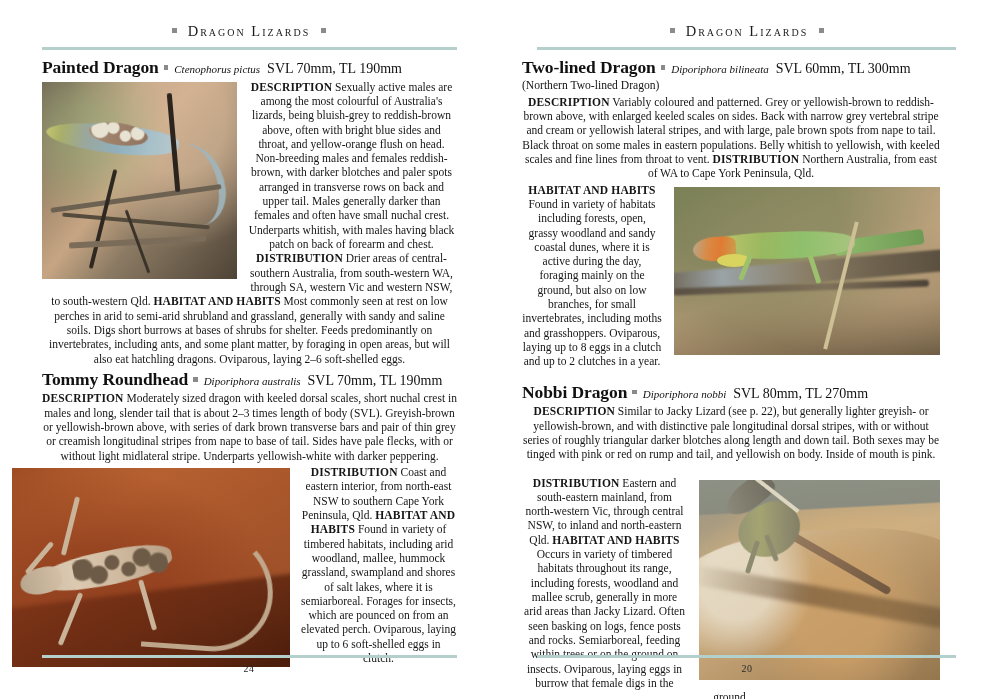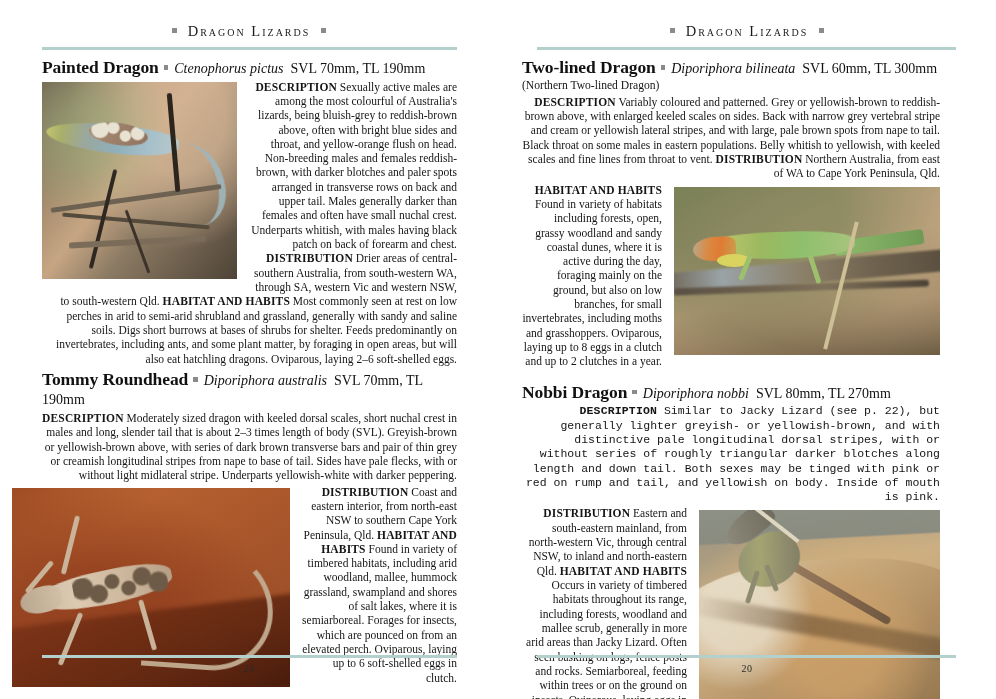"Ctenophorus pictus" h2.sp-head .sci { font-size: 14px -> 11px }
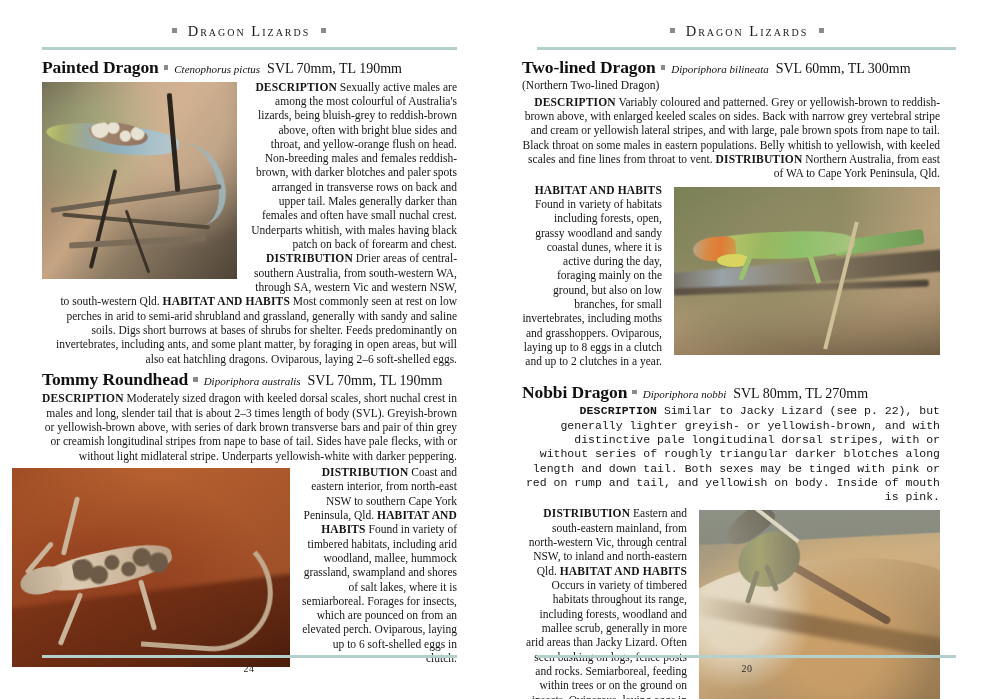"DESCRIPTION Sexually active males are" p.body { text-align: right -> center }
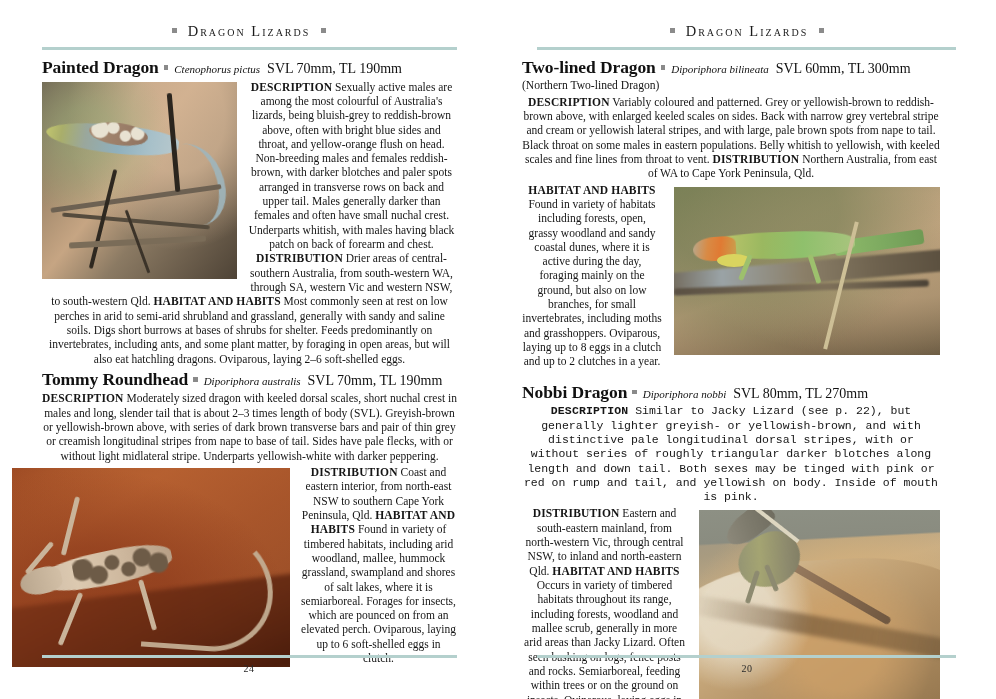"DESCRIPTION Similar to Jacky Lizard" p.body { font-family: Liberation Mono, monospace -> none; margin-bottom: 2px -> 14px }
